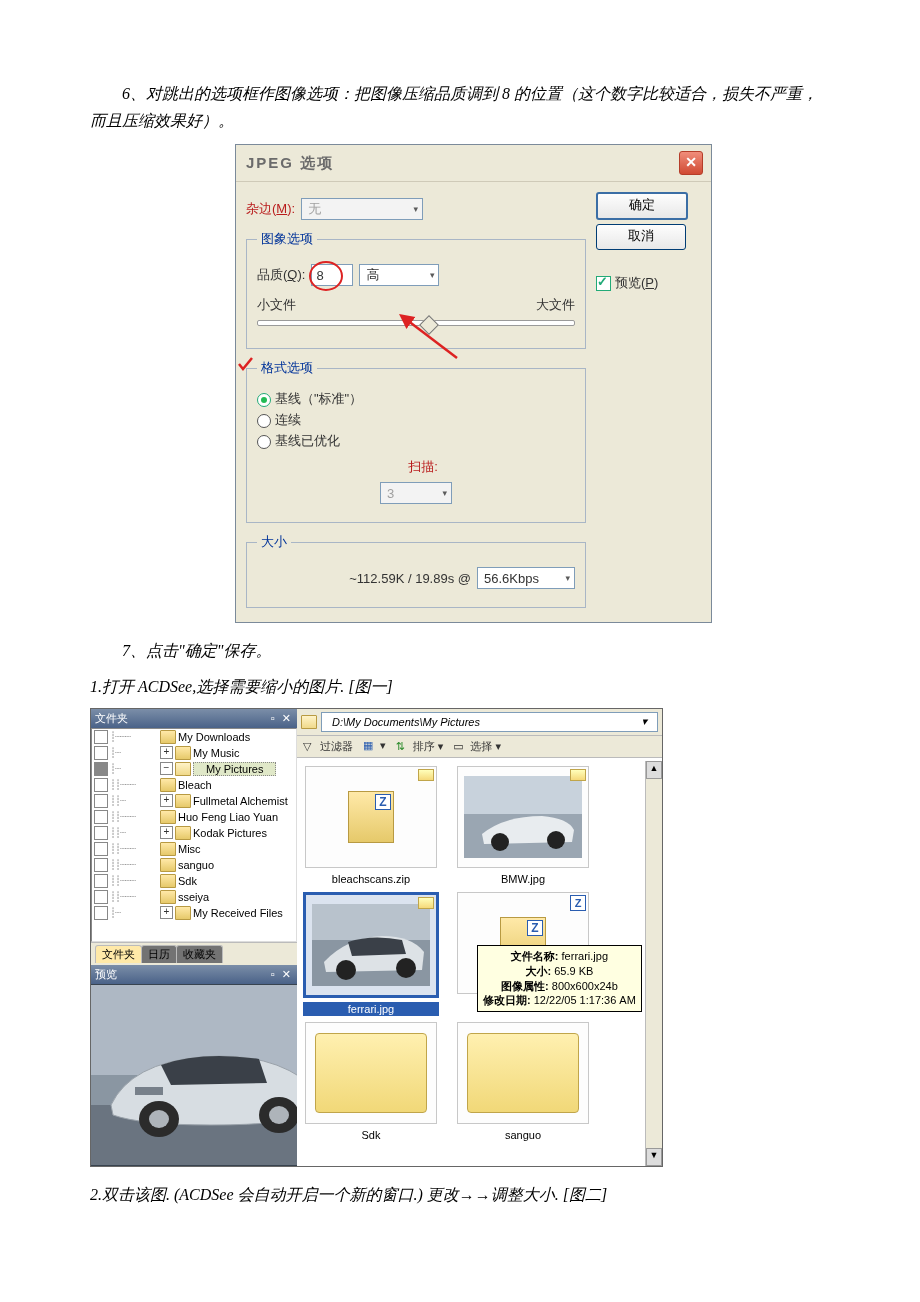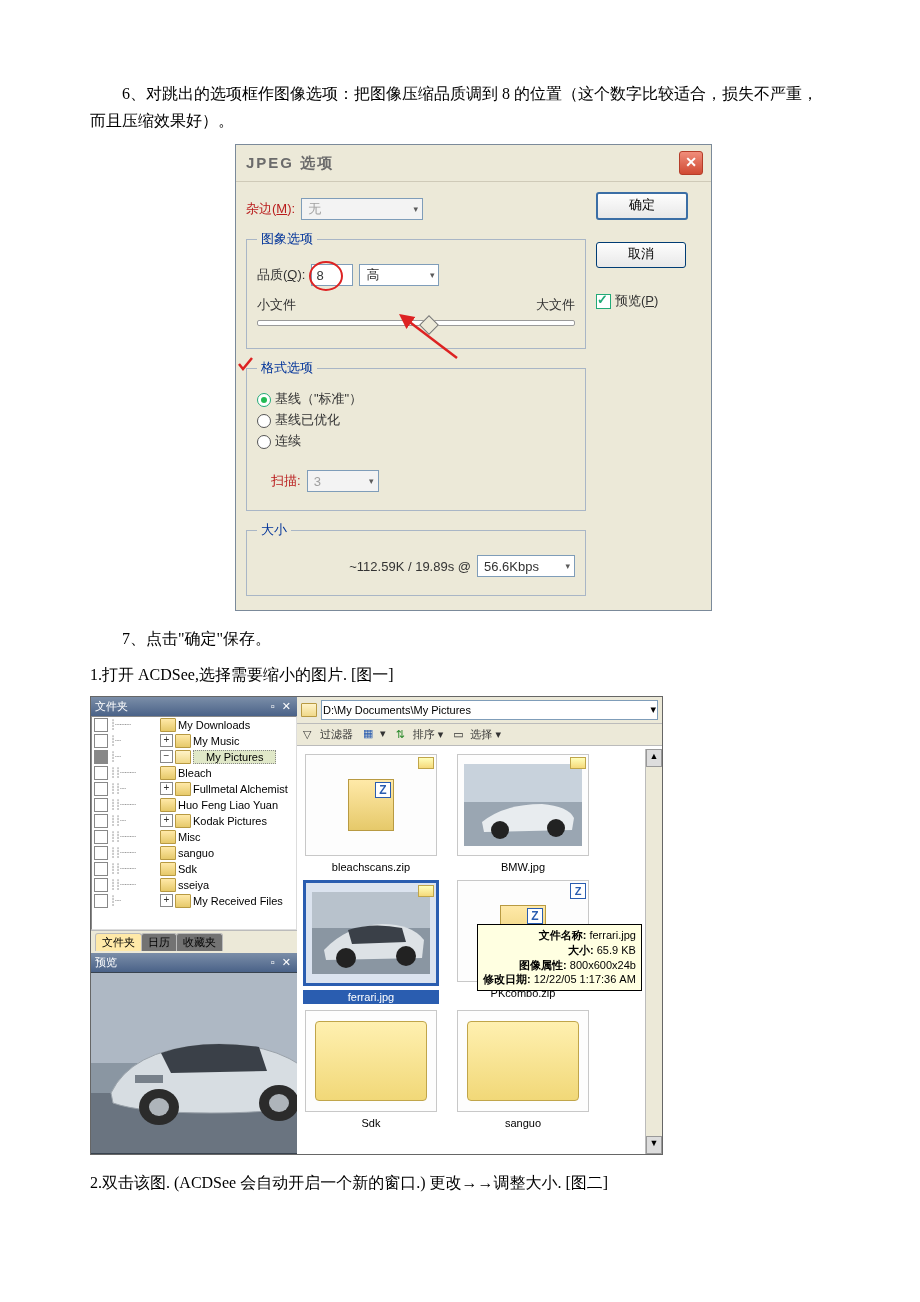"6、对跳出的选项框作图像选项：把图像压缩品质调到 8" .para { font-style: none -> italic }
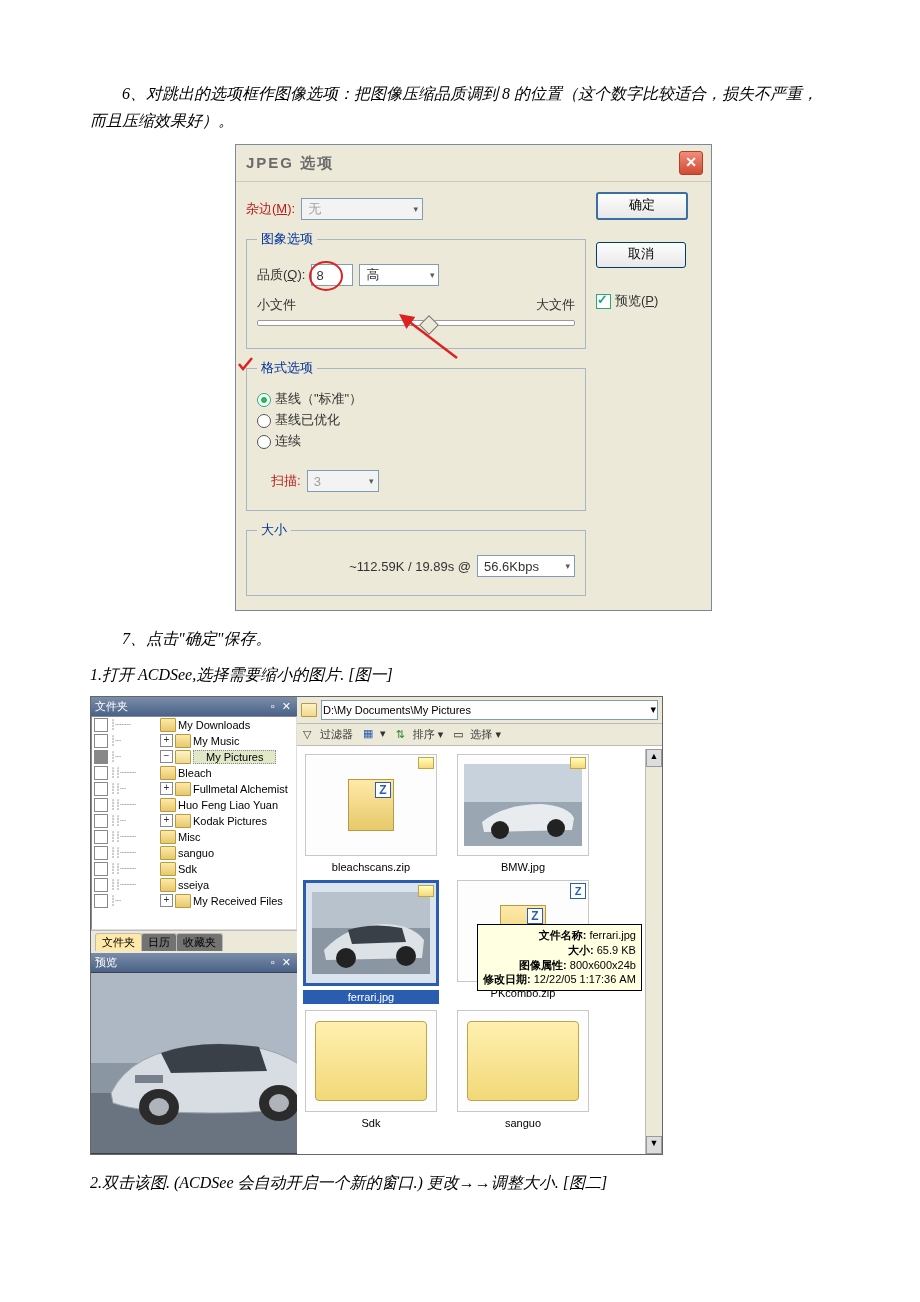"确定" .btn { margin-bottom: 22px -> 4px }
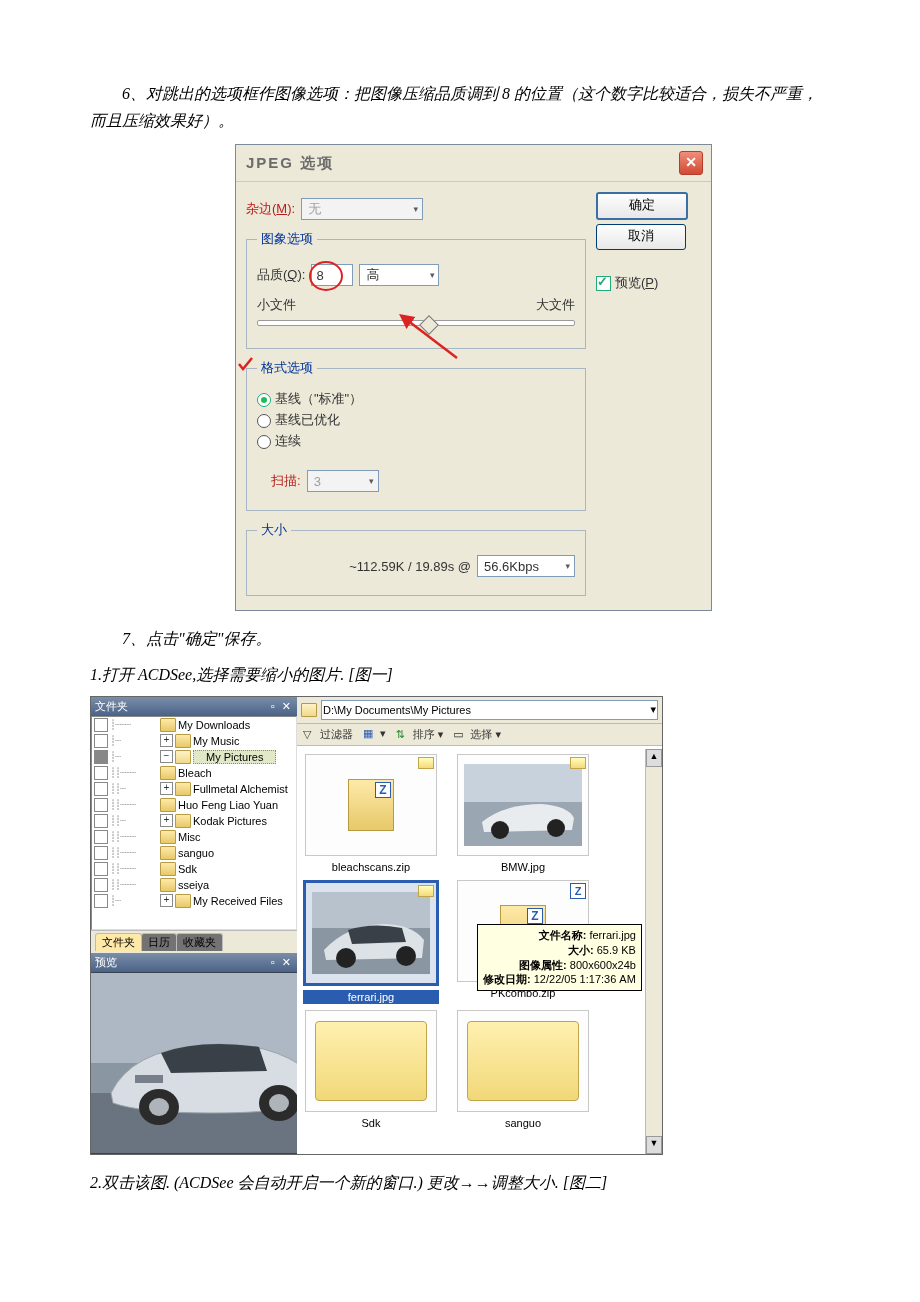"基线已优化" div.radiorow { order: before "连续" -> after "连续" }
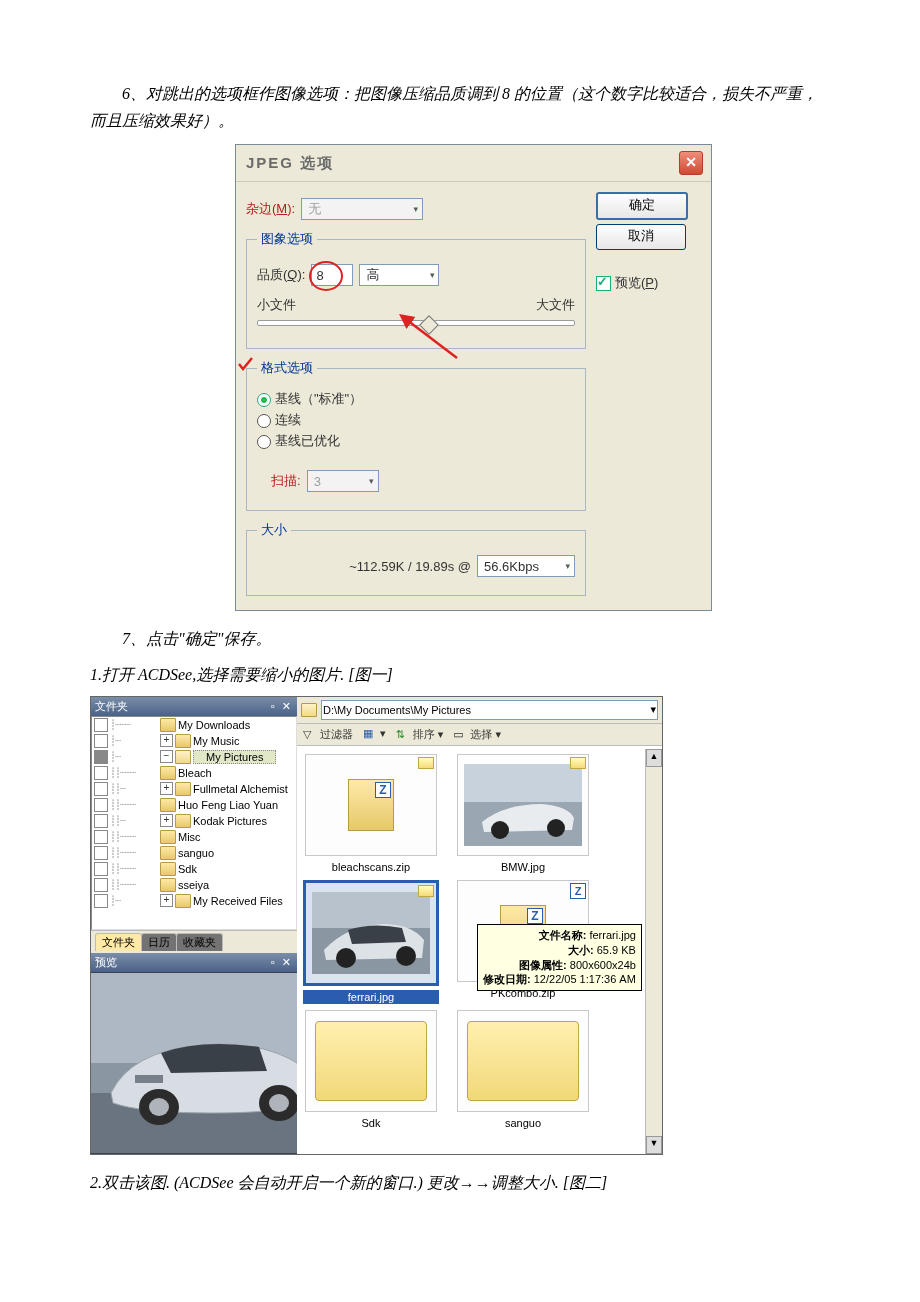"扫描:" div.row { flex-direction: none -> column; margin-top: 20px -> 8px }
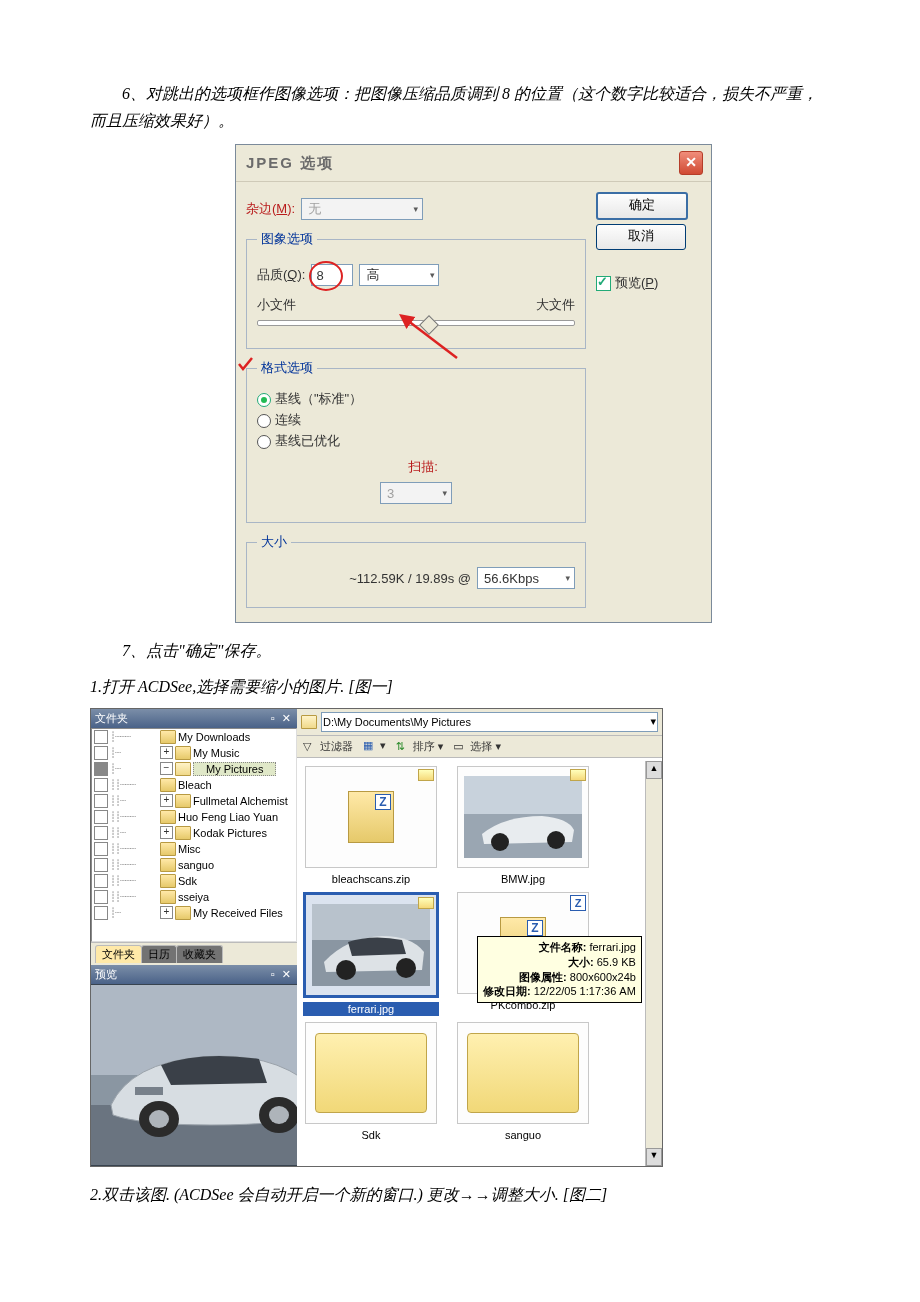"D:\My Documents\My Pictures" .addrcombo { font-style: none -> italic; padding: 0 1px -> 0 10px }
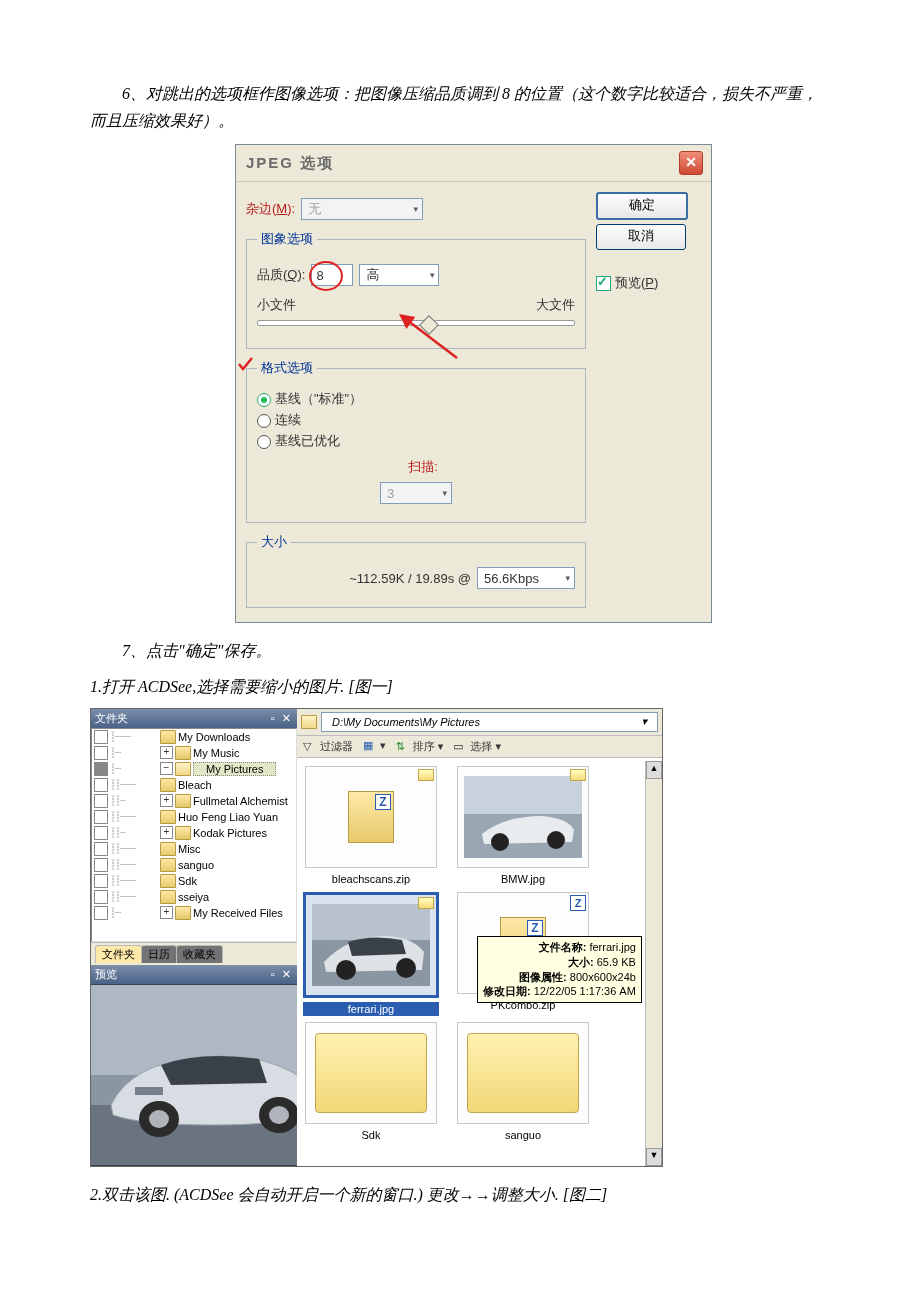"文件名称: ferrari.jpg" .tooltip { text-align: right -> center; top: 178px -> 187px }
